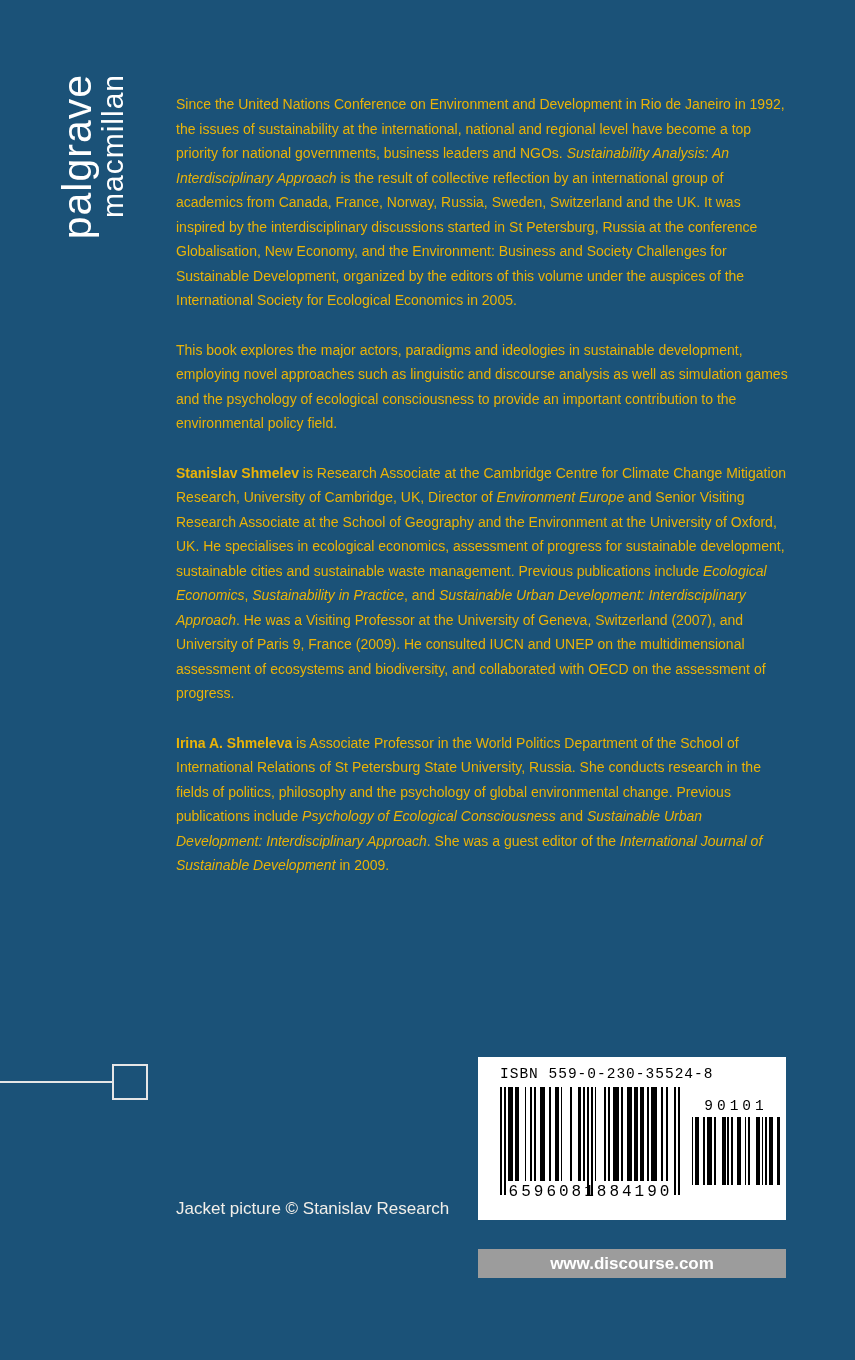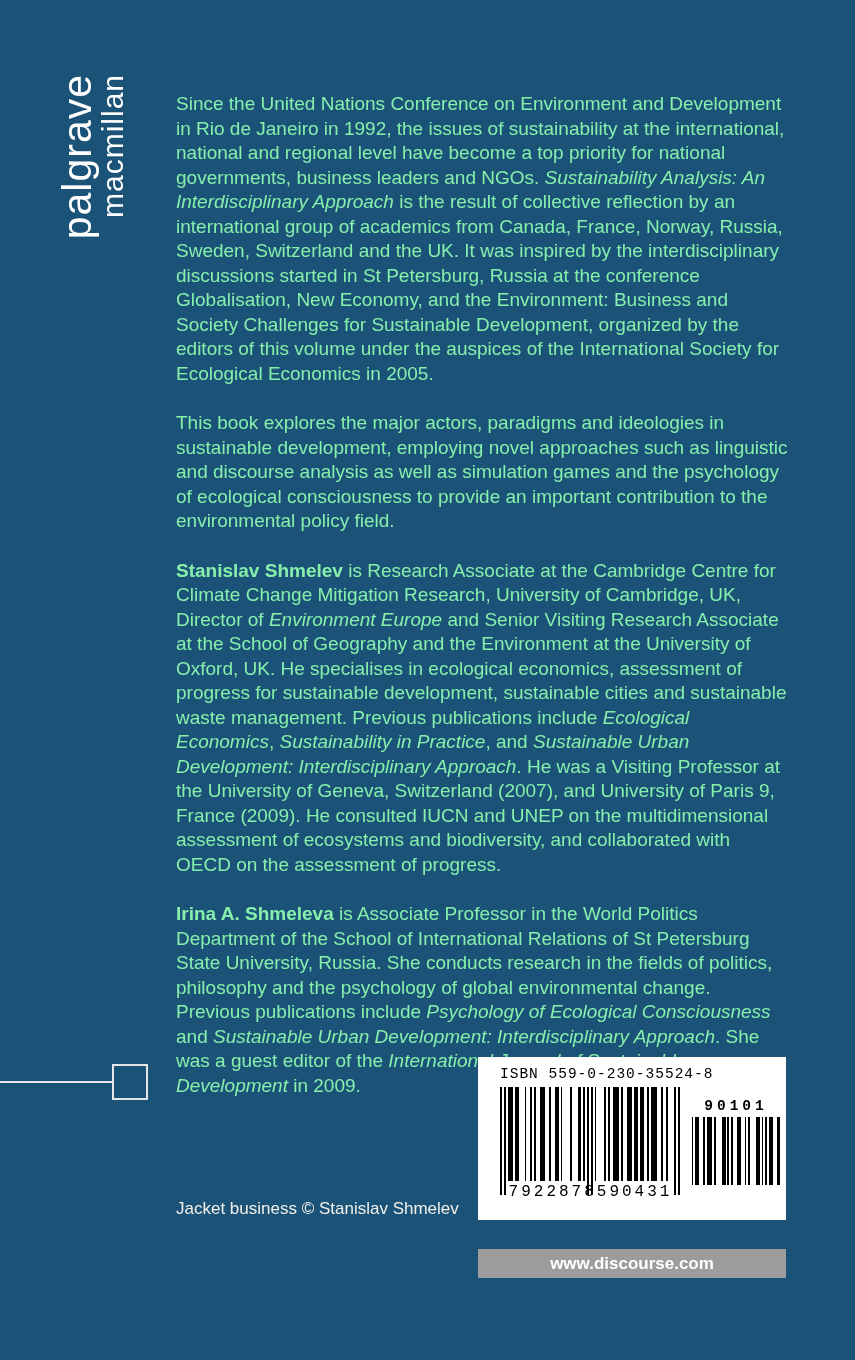"Since the United Nations Conference" .text-block { color: #86efac -> #eab308; font-size: 19px -> 14px }
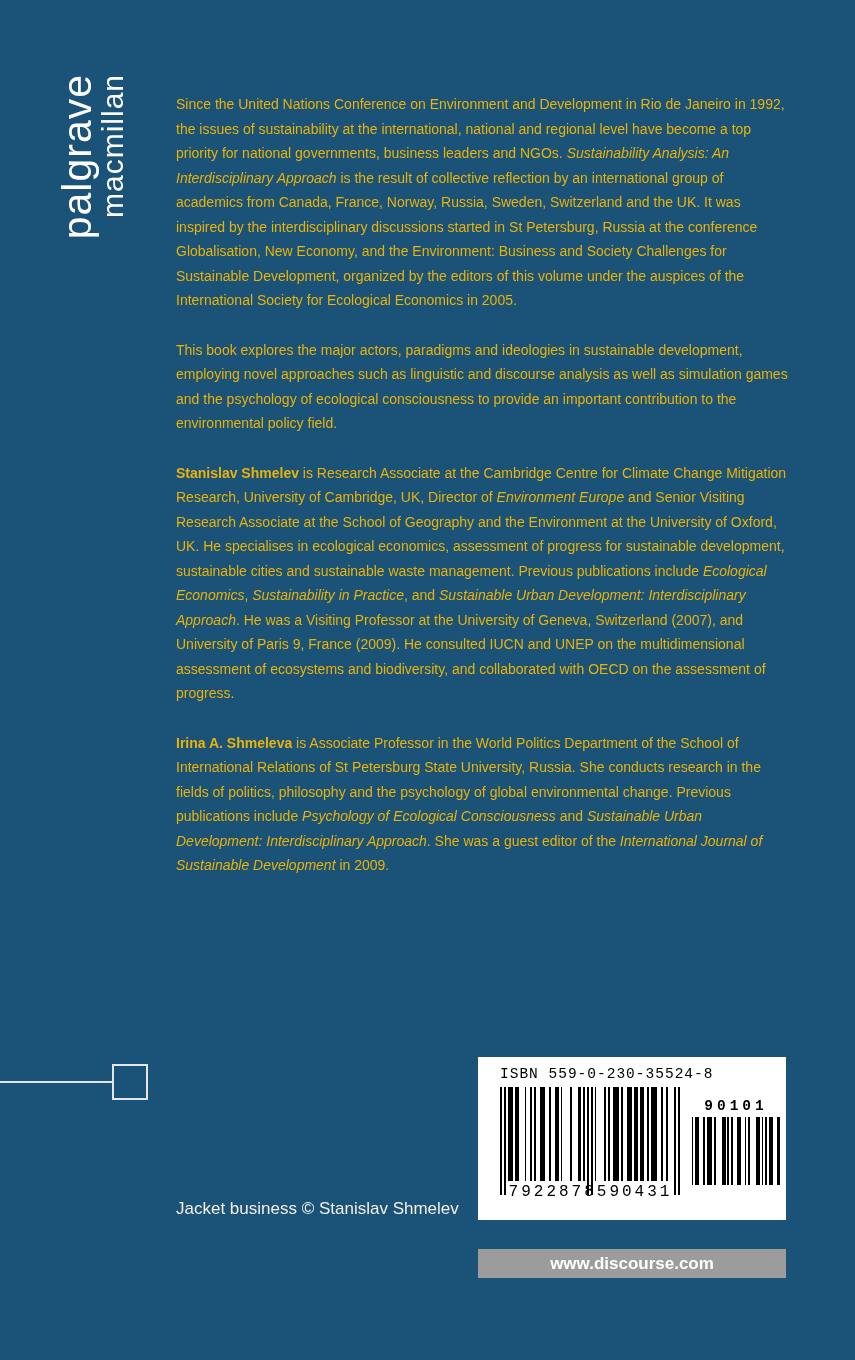"90101" .addon { font-weight: bold -> none }
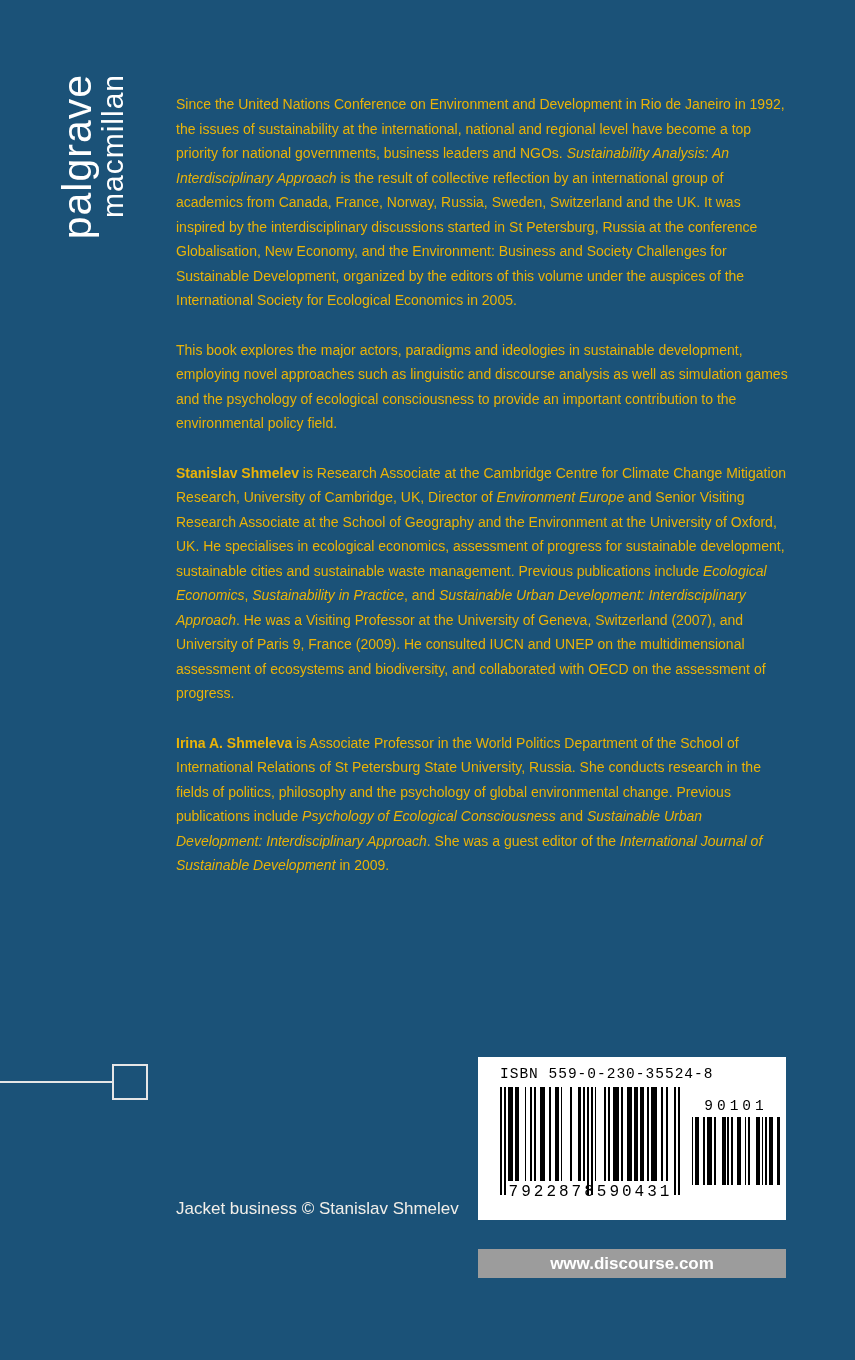"7922878590431" div.ean-digits { text: 7922878590431 -> 6596081884190 }
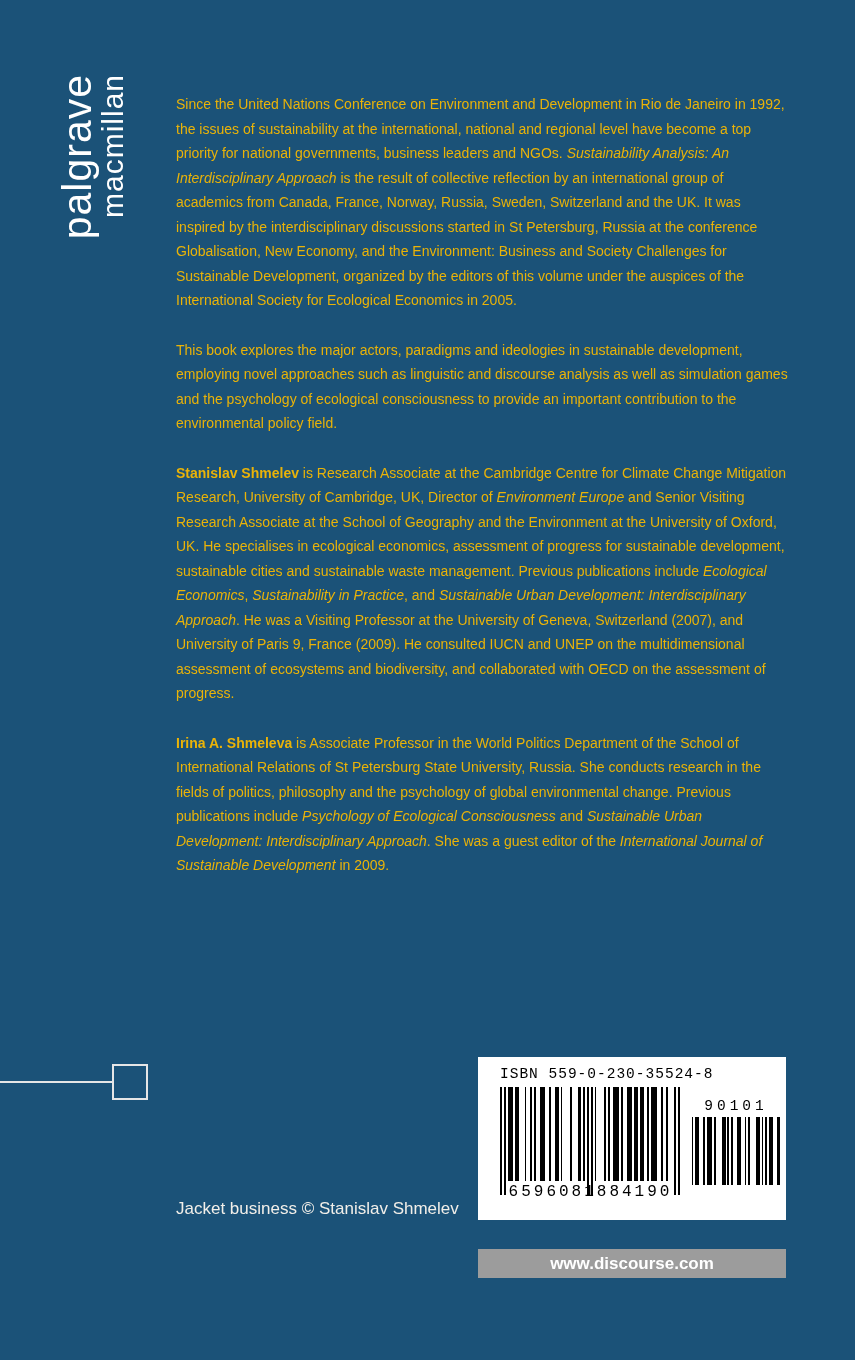"Jacket business © Stanislav Shmelev" div.credit { text: business © Stanislav Shmelev -> picture © Stanislav Research }
